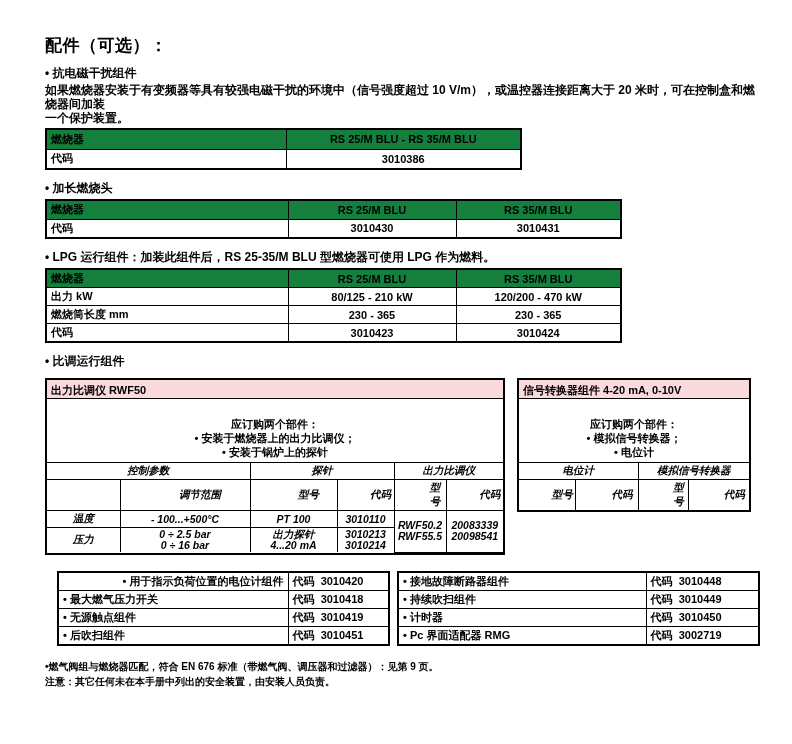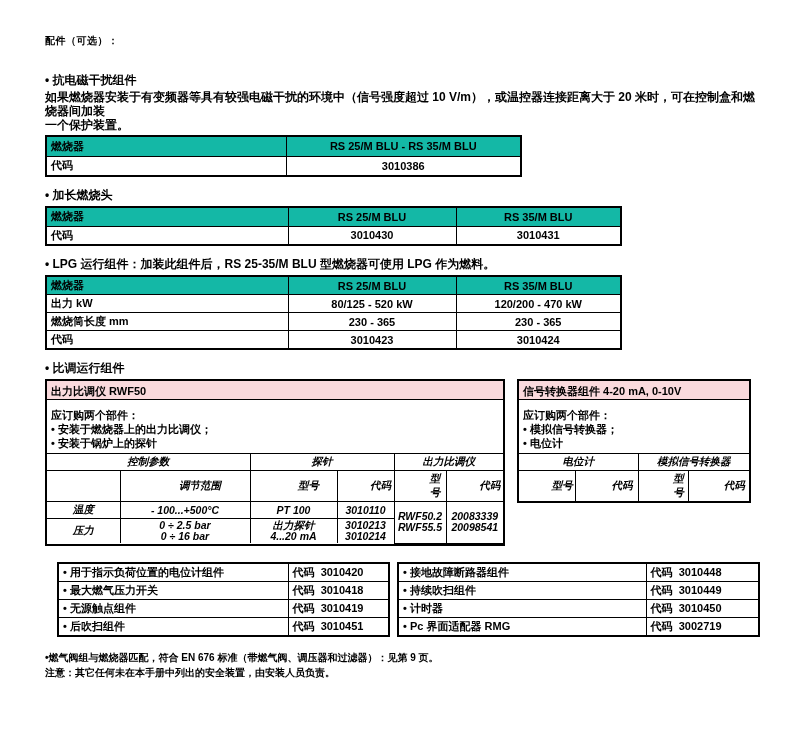"配件（可选）：" .doc-title { font-size: 10px -> 17px; margin-bottom: 24px -> 8px }
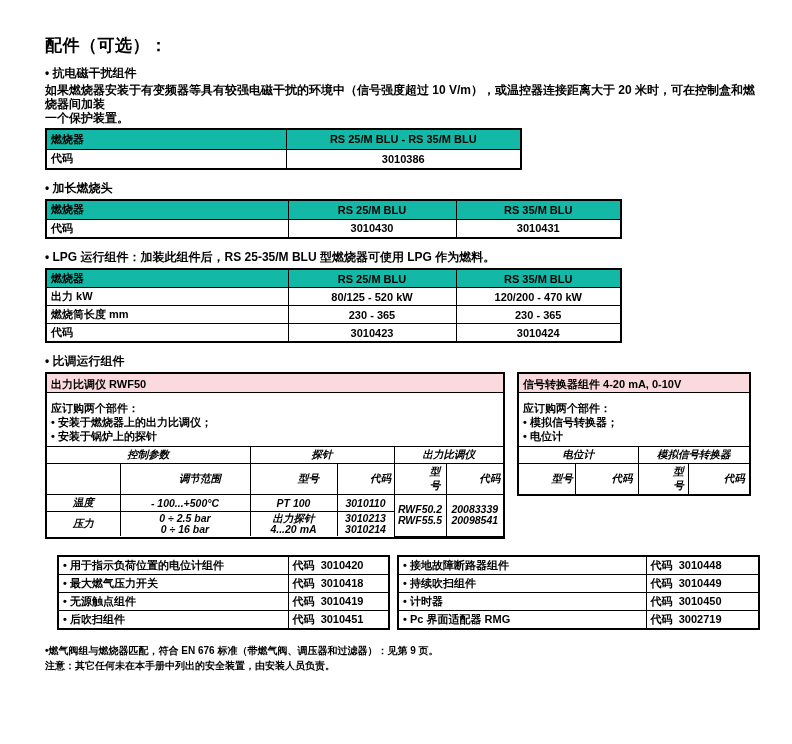"燃烧器" .pink { background: #14b8a6 -> #15803d }
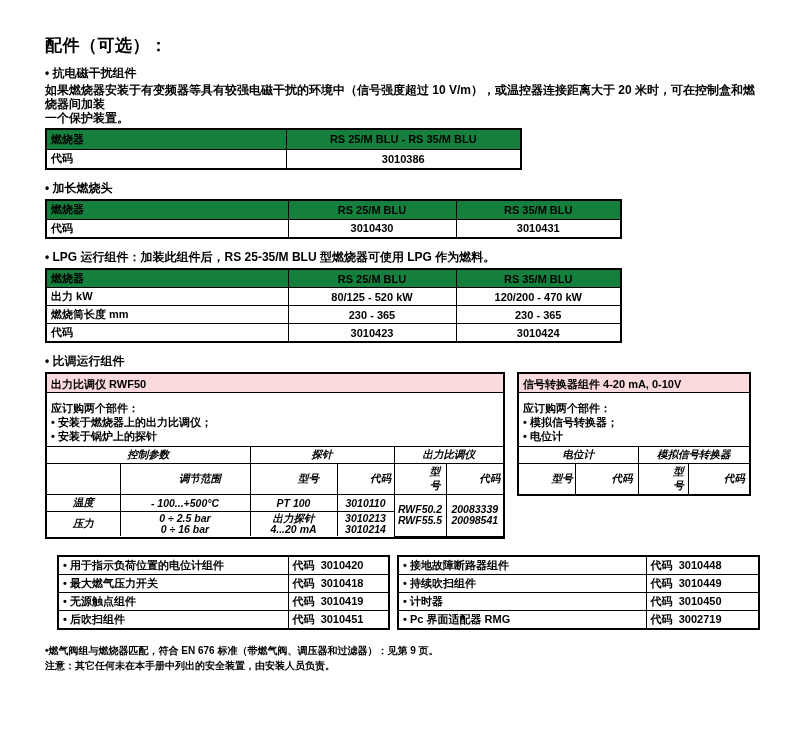"80/125 - 520 kW" td { text: 520 -> 210 }
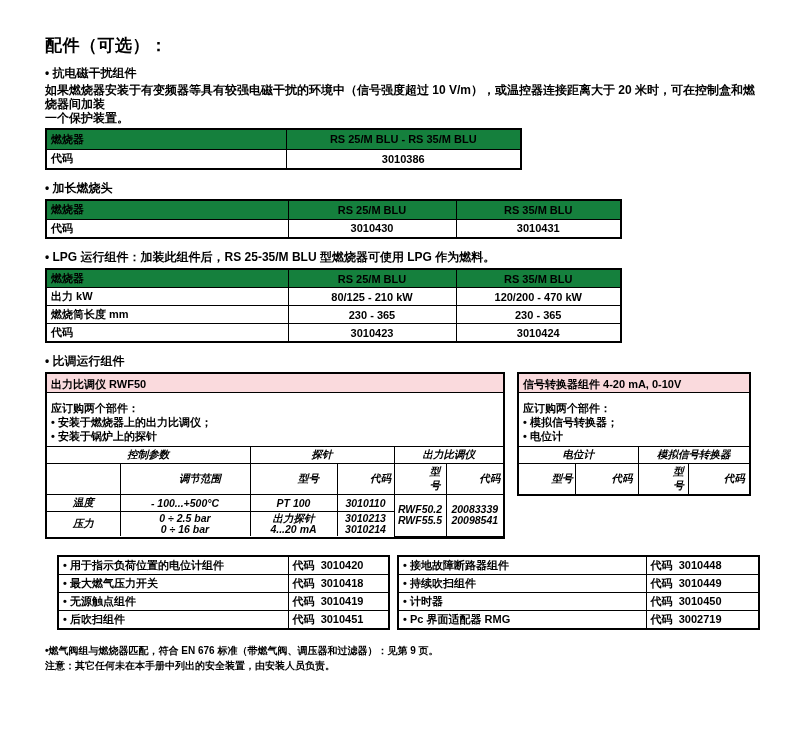"出力比调仪 RWF50" .box { margin-top: none -> 6px }
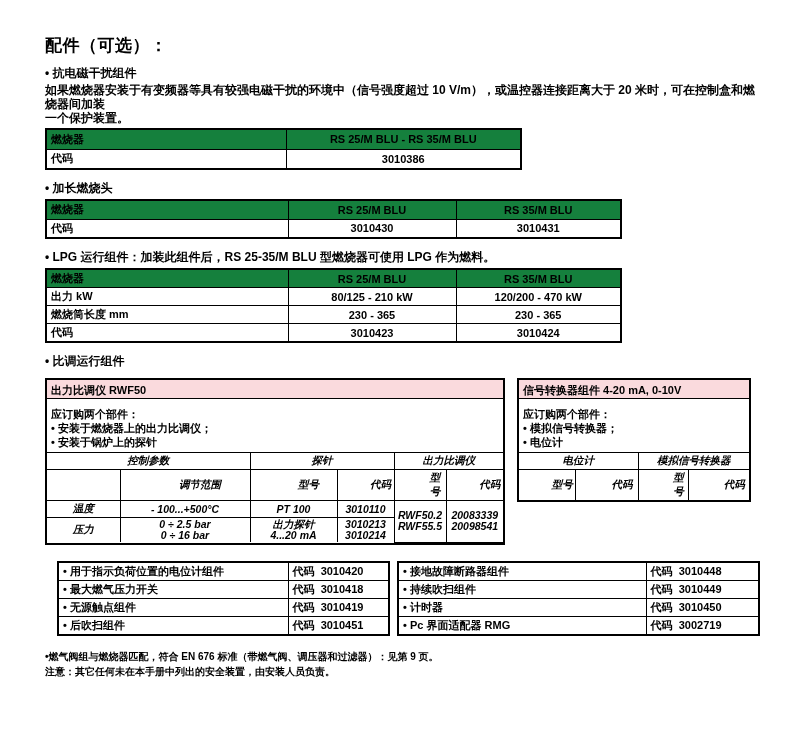"应订购两个部件：" .box-note { padding: 8px 4px 3px 4px -> 18px 4px 3px 4px; text-align: none -> center }
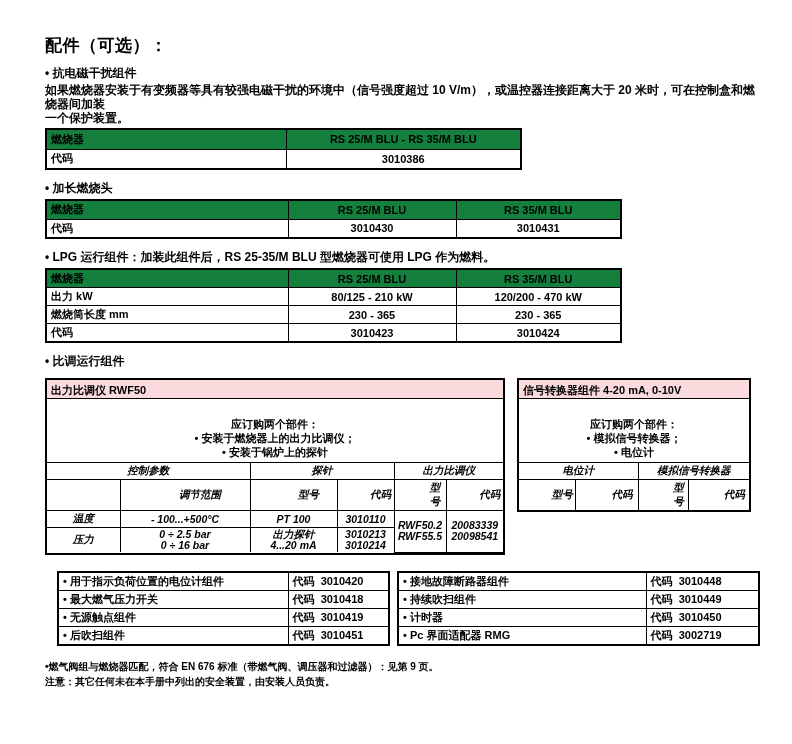"• 用于指示负荷位置的电位计组件" .acc-l .cl { text-align: none -> right }
